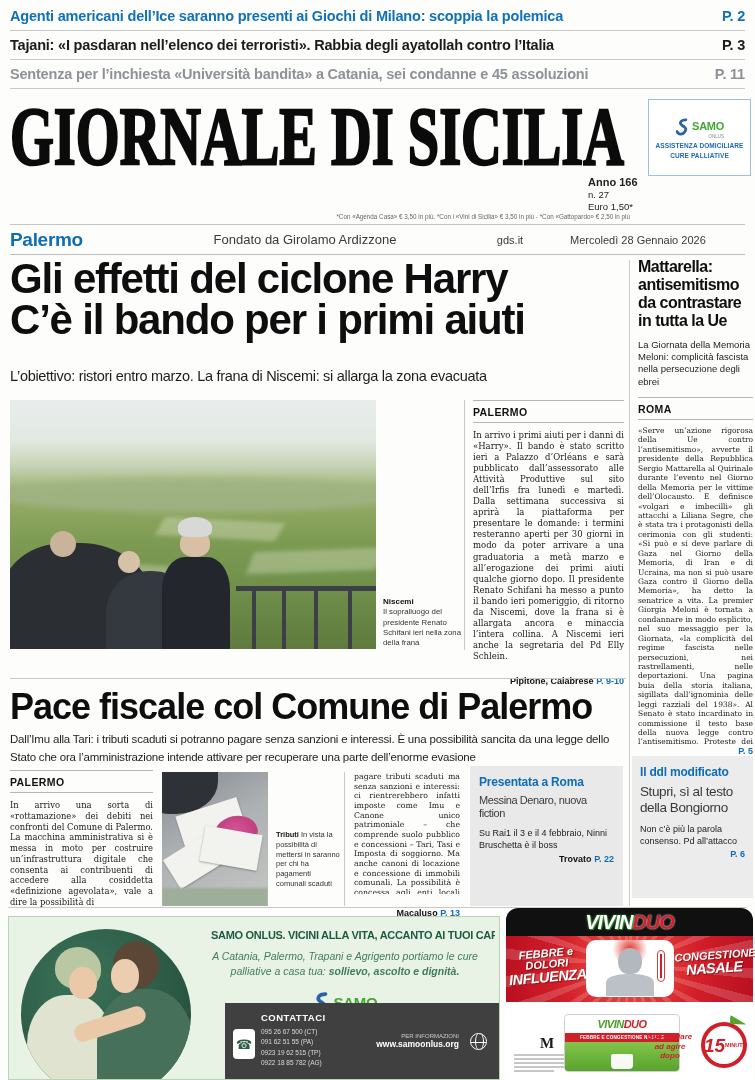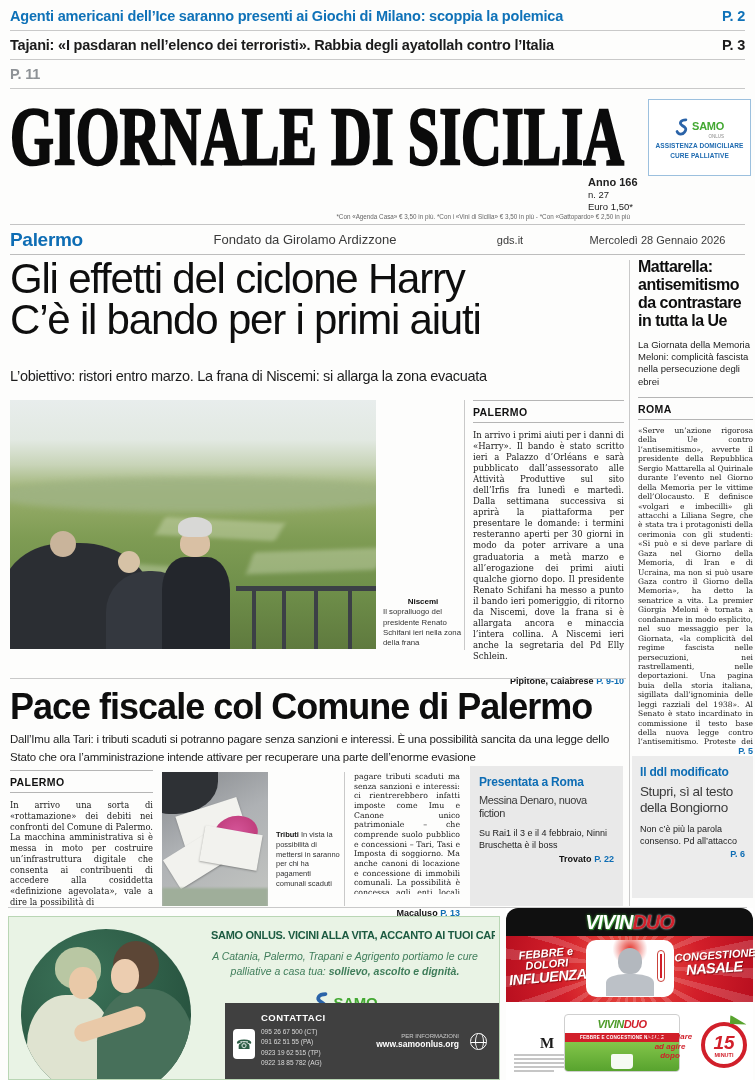"Sentenza per l’inchiesta «Università" span { html: none -> <span>Sentenza per l’inchiesta «Università bandita» a Catania, sei condanne e 45 assoluzioni</span> }
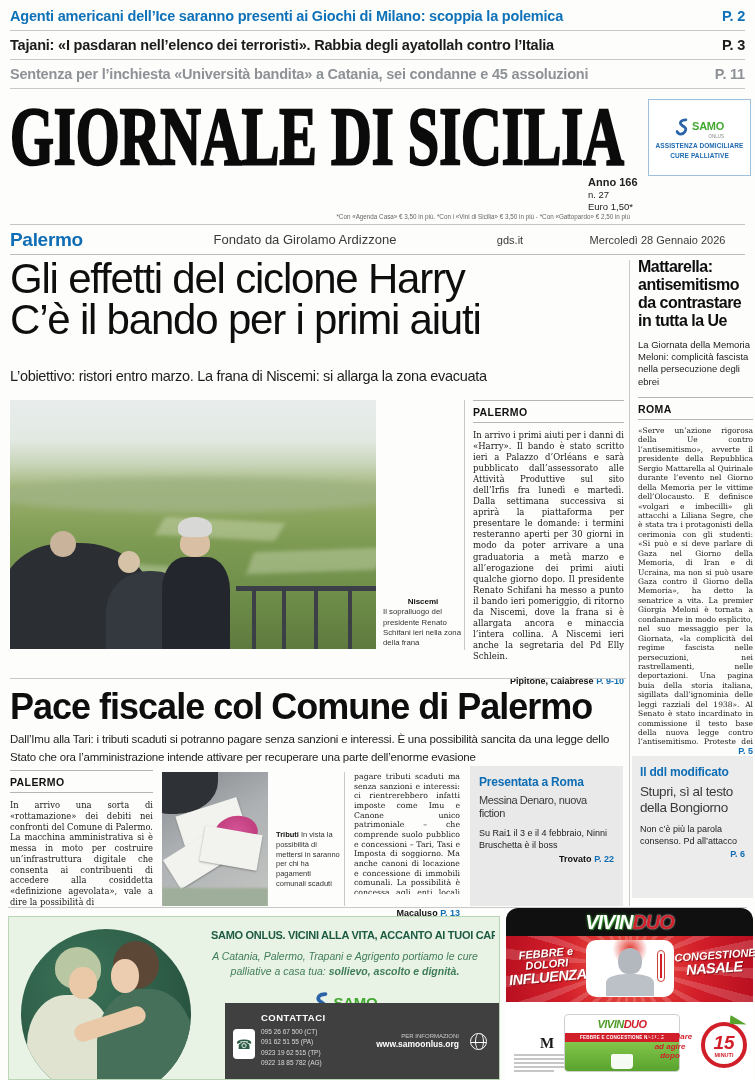"Mercoledì 28 Gennaio 2026" .d-date { text-align: center -> left }
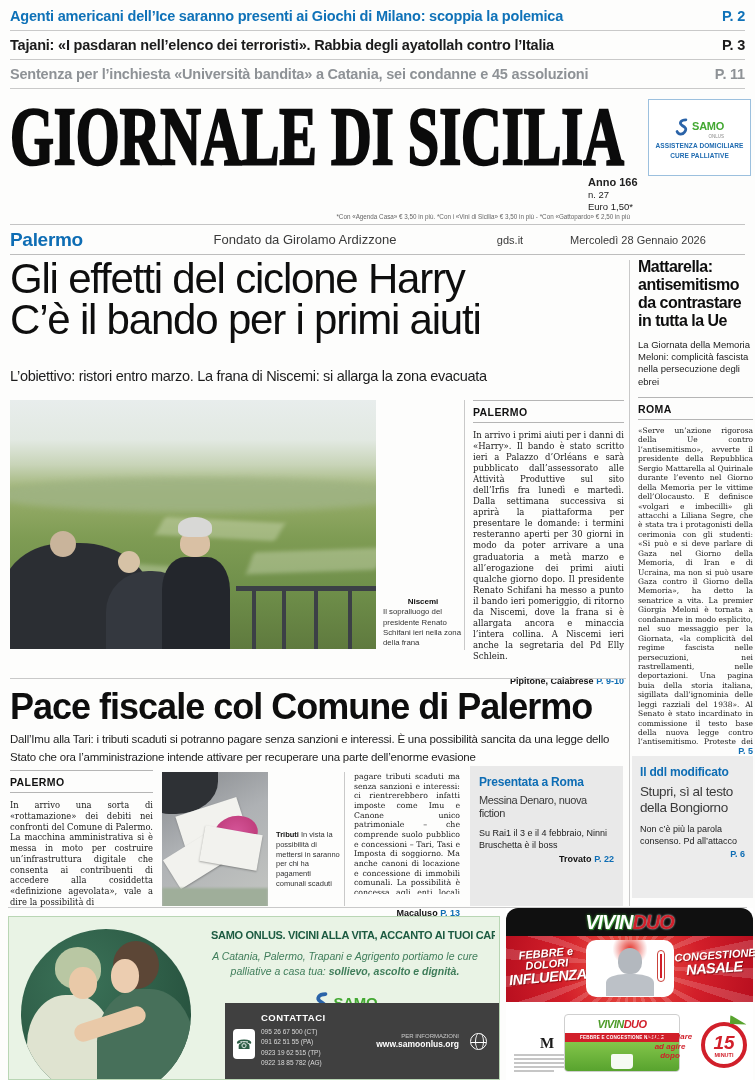"Gli effetti del ciclone Harry" .lead-head { font-weight: 400 -> 700 }
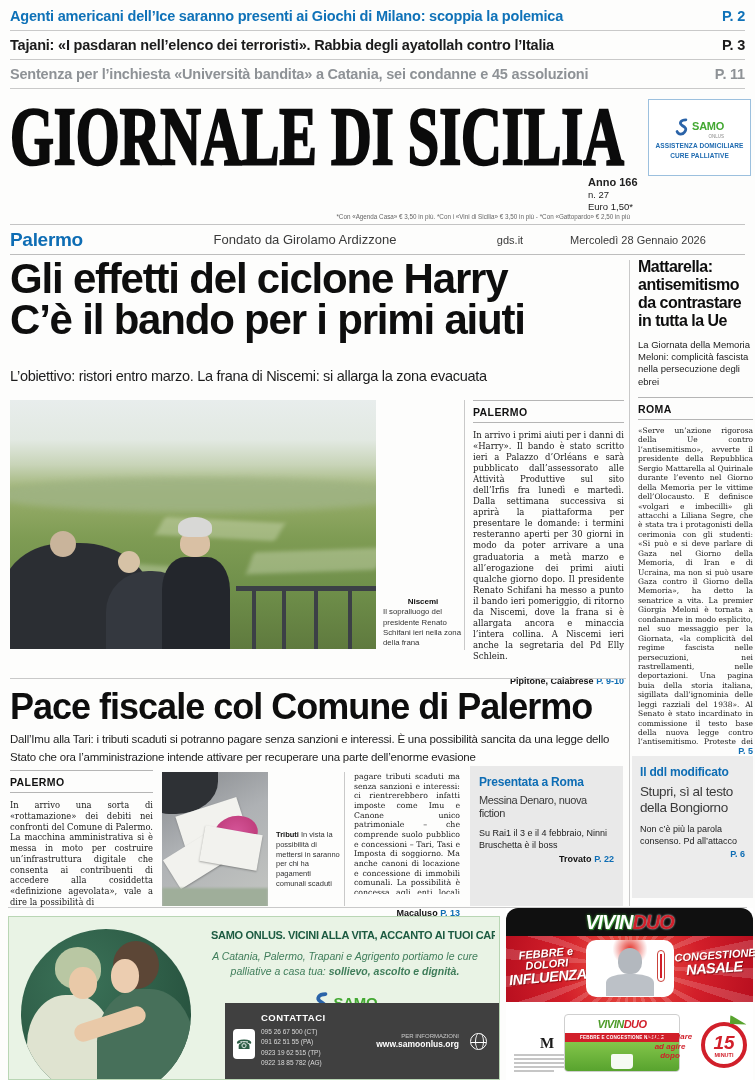"Niscemi" .cap-t { text-align: center -> none }
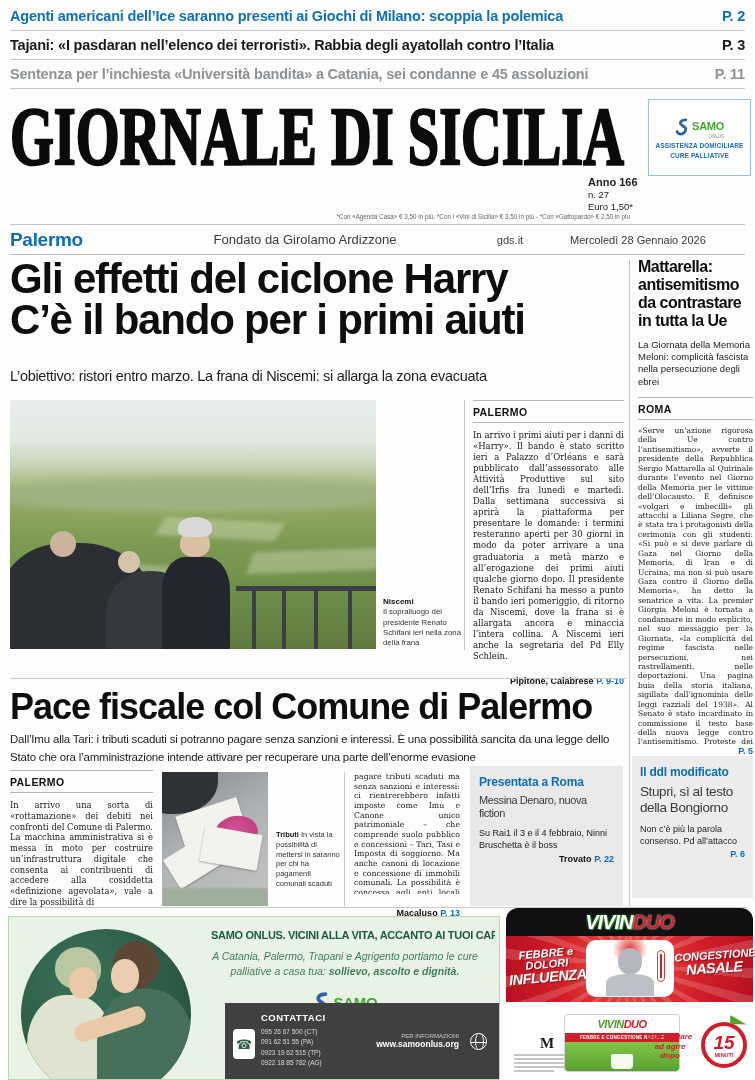"15" .v-badge { flex-direction: column -> none }
